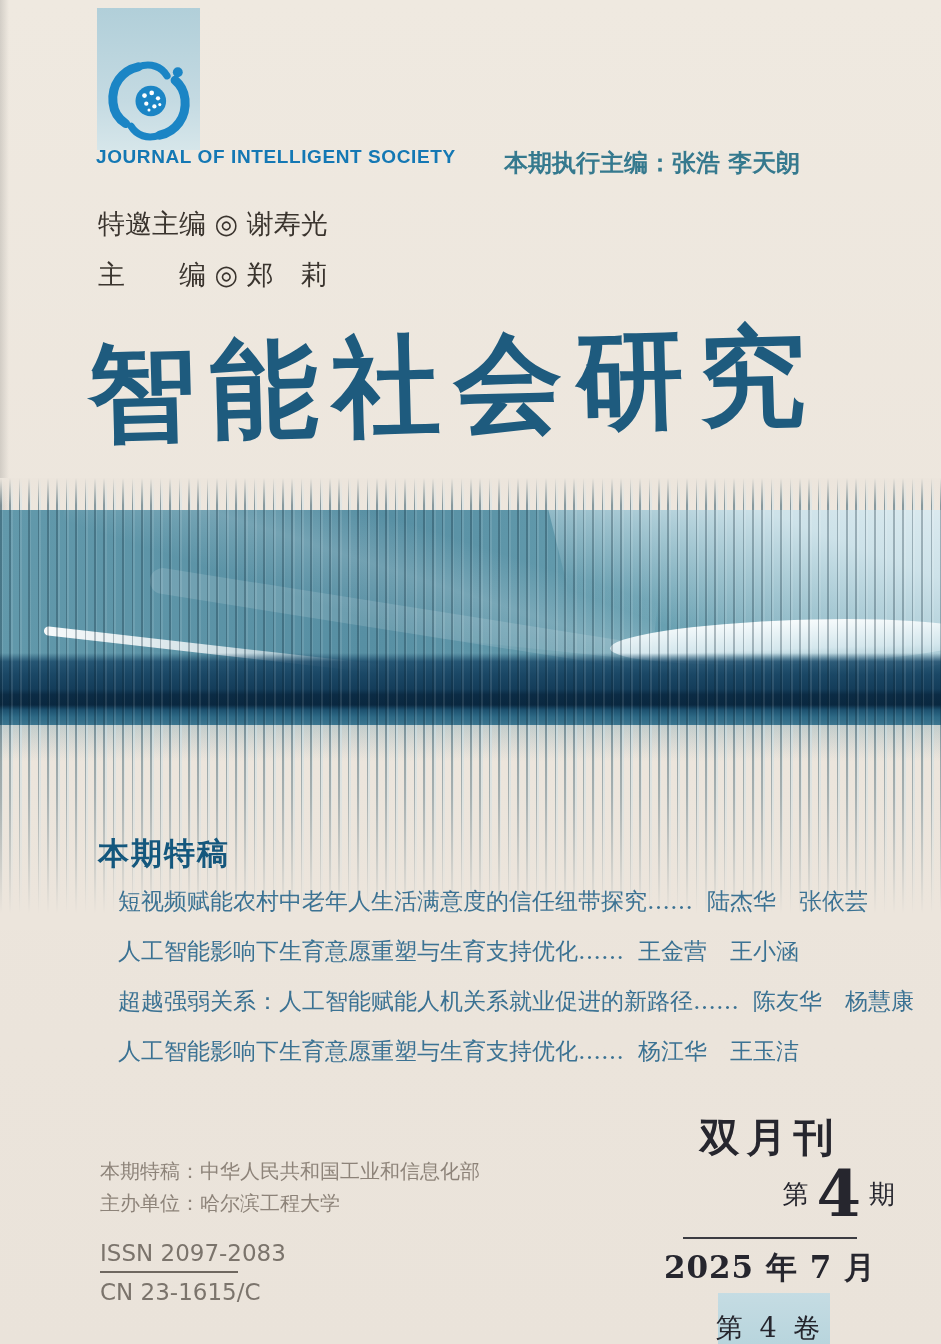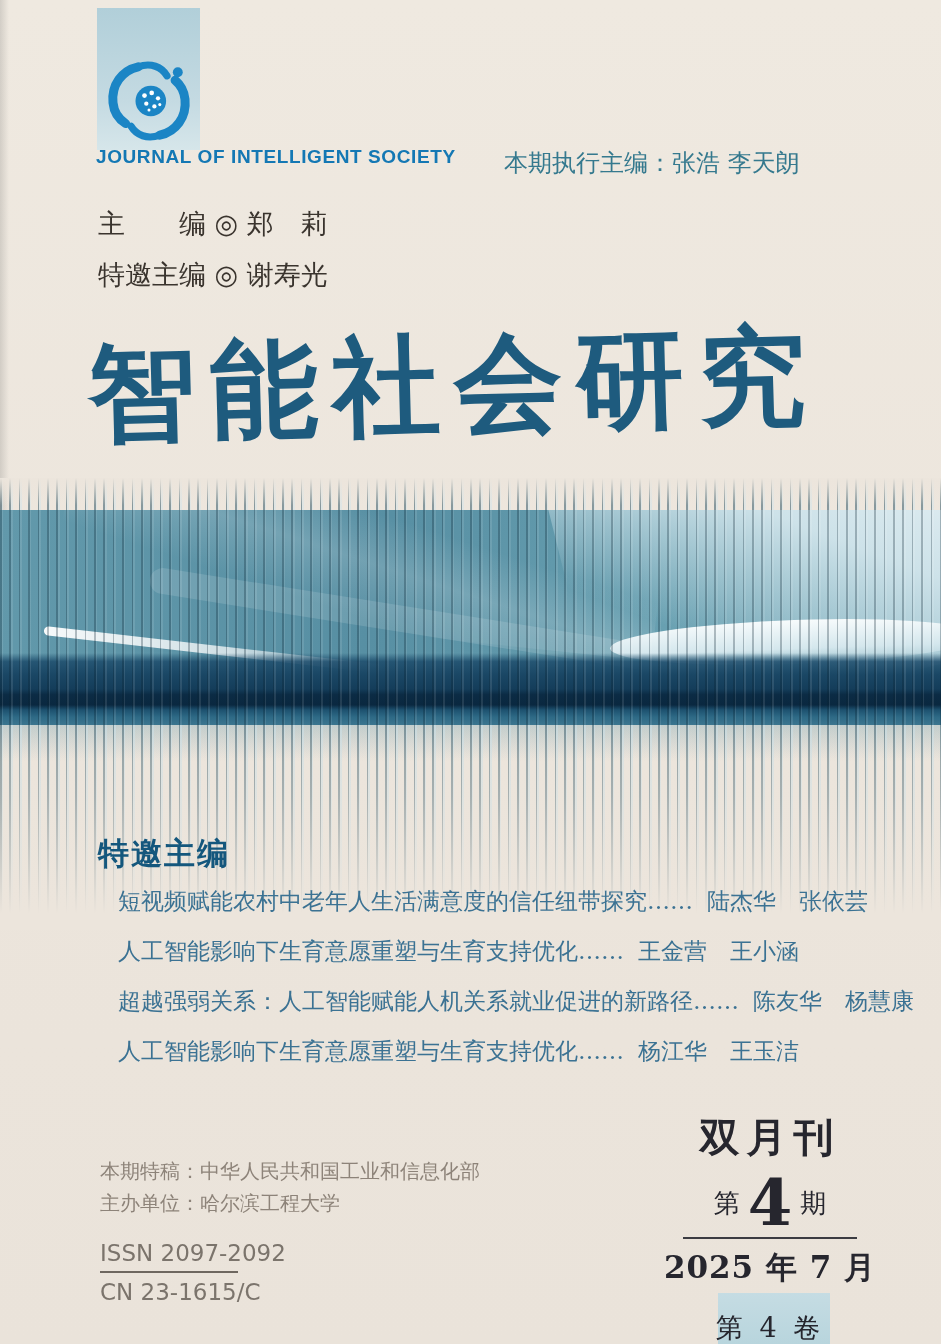"本期执行主编：张浩 李天朗" .exec-editors { font-weight: none -> bold }
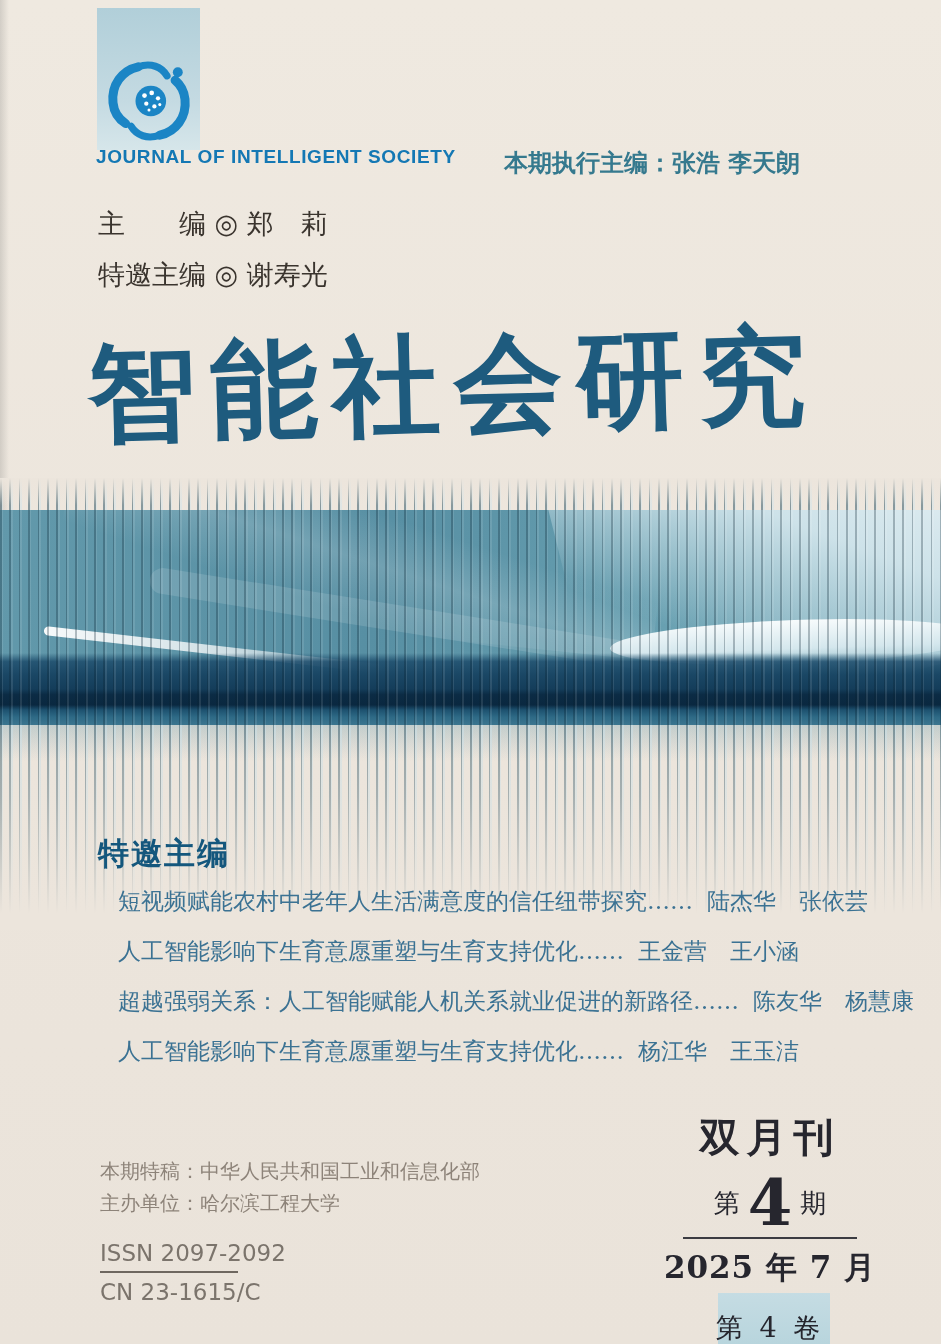"主 编 ◎ 郑 莉" div { order: before "特邀主编 ◎ 谢寿光" -> after "特邀主编 ◎ 谢寿光" }
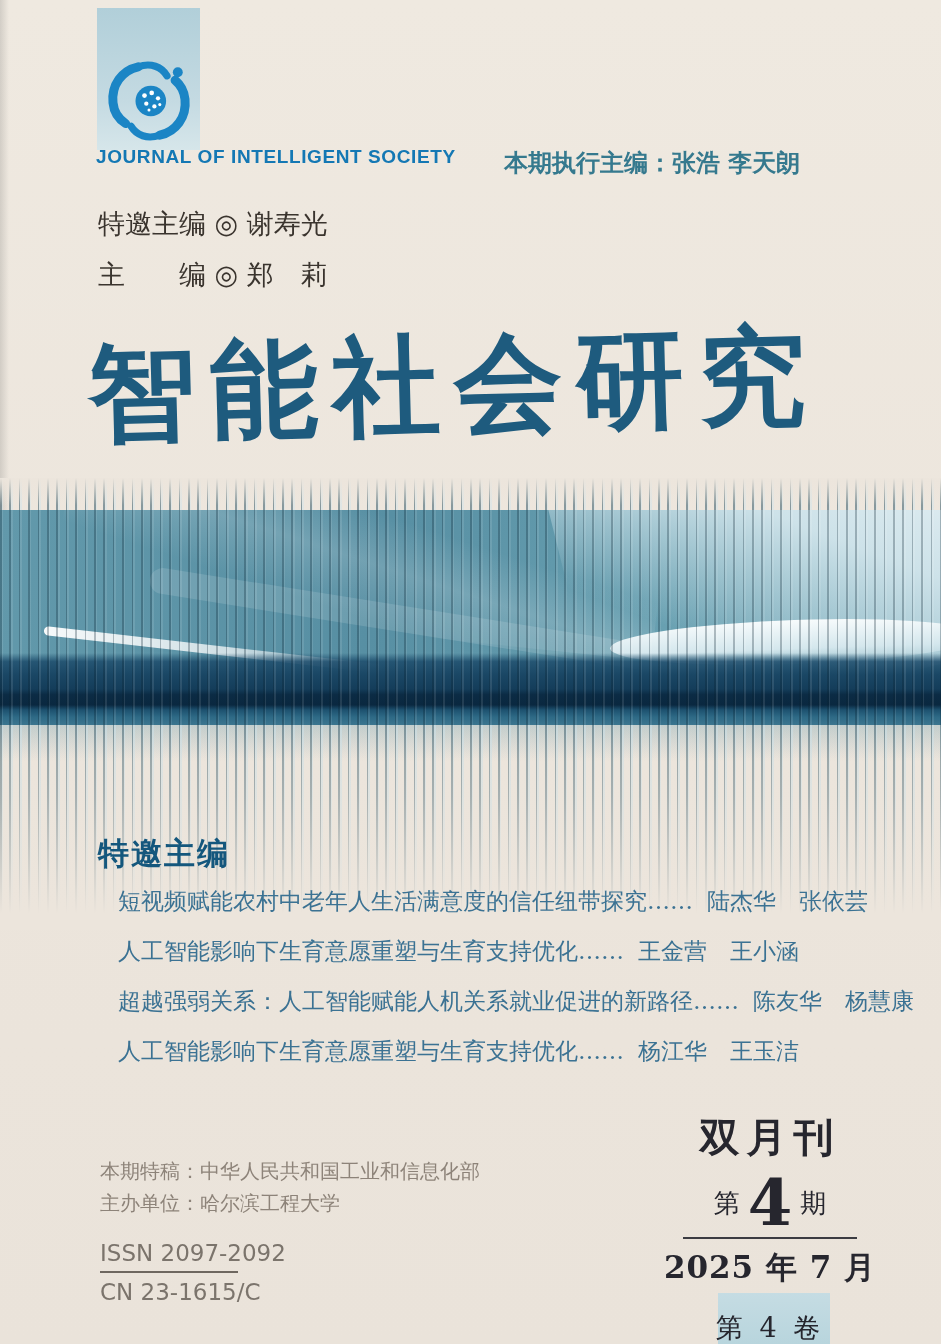"特邀主编" div.feature-title { text: 特邀主编 -> 本期特稿 }
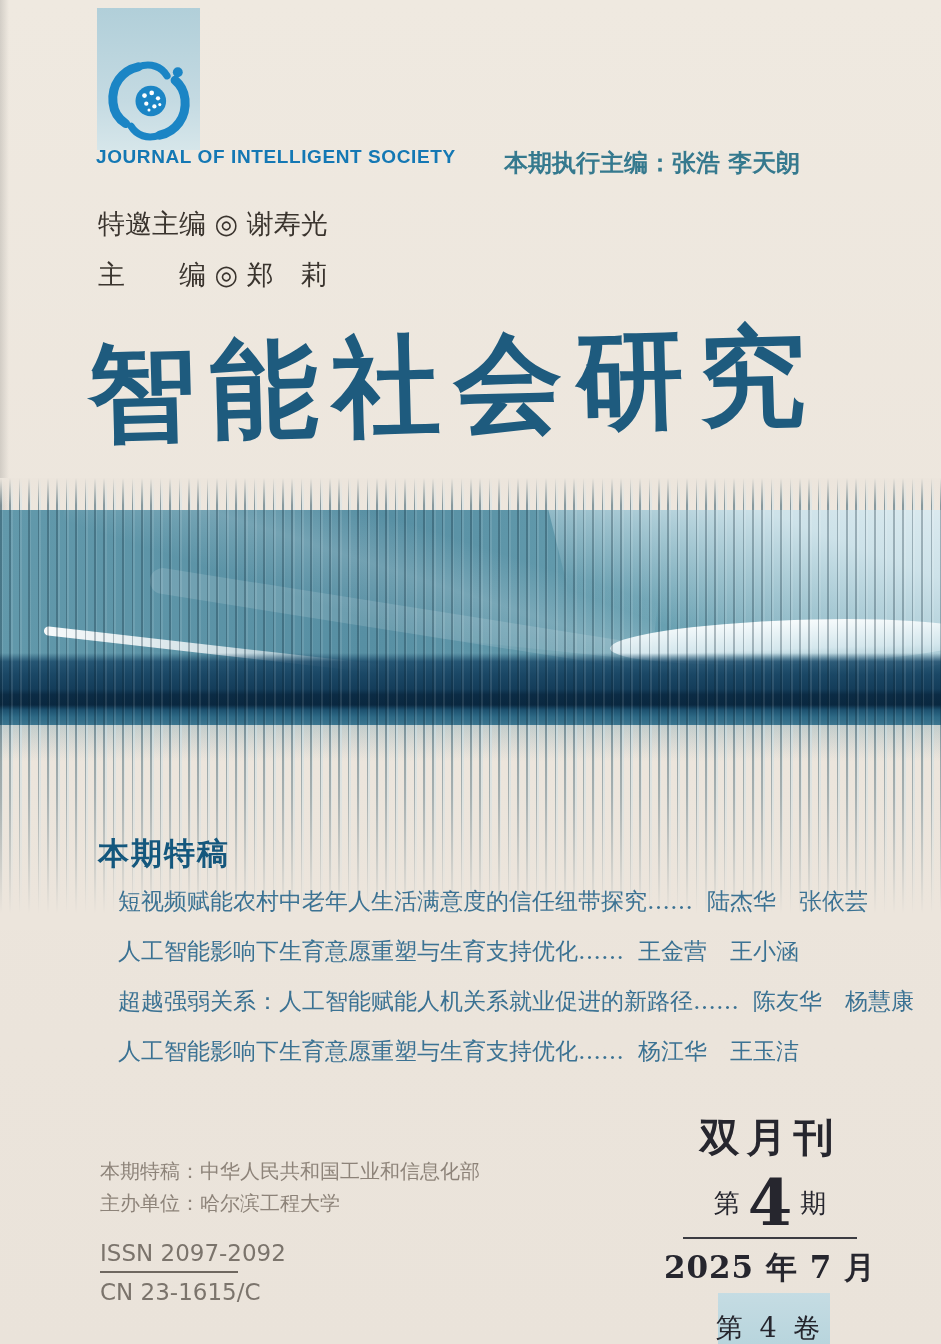"第 4 期" .issue-line { line-height: 58px -> 40px; text-align: none -> right }
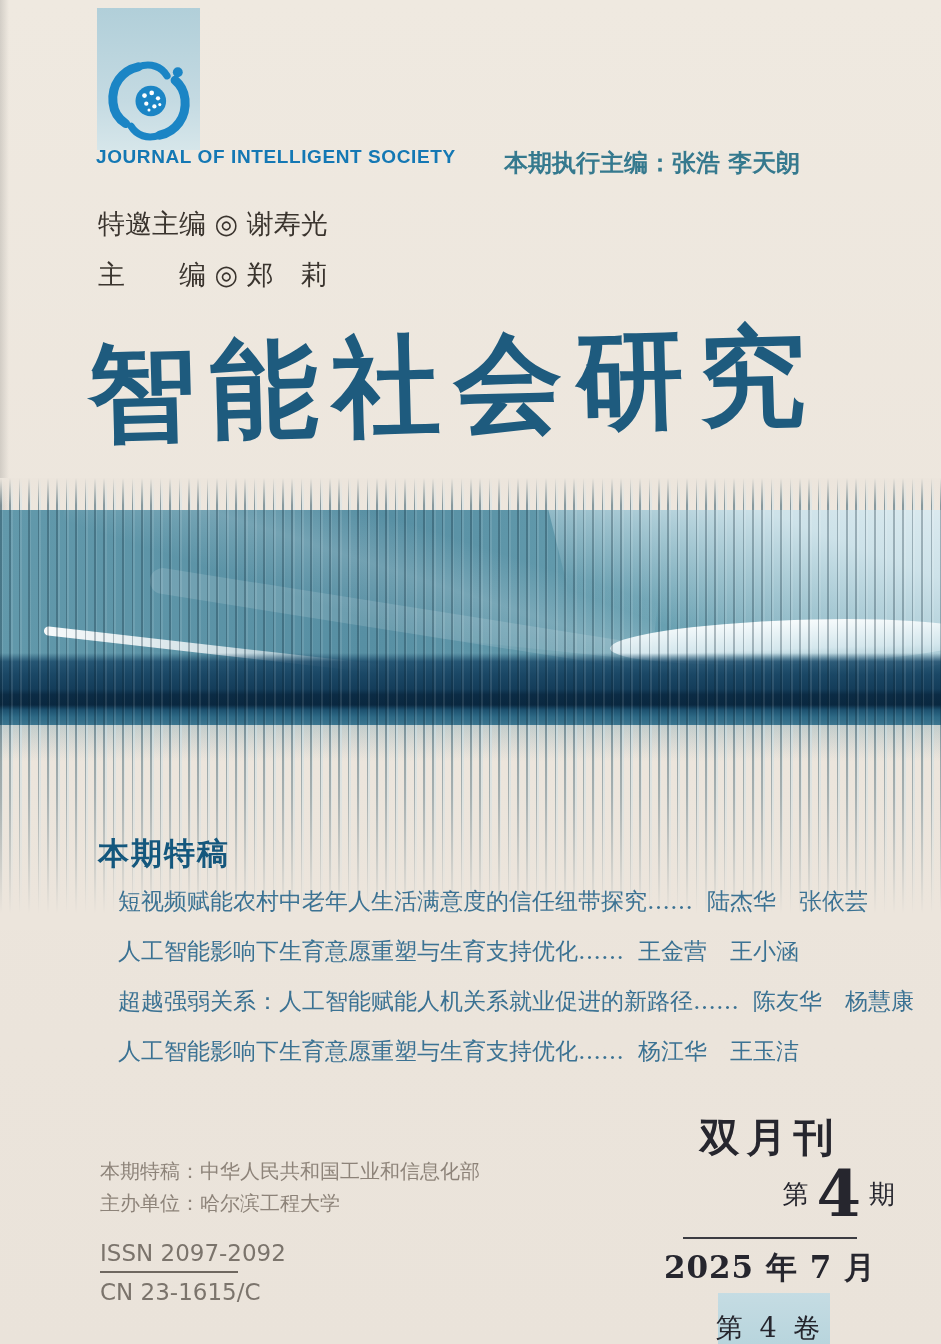"ISSN 2097-2092" div { text: 2097-2092 -> 2097-2083 }
